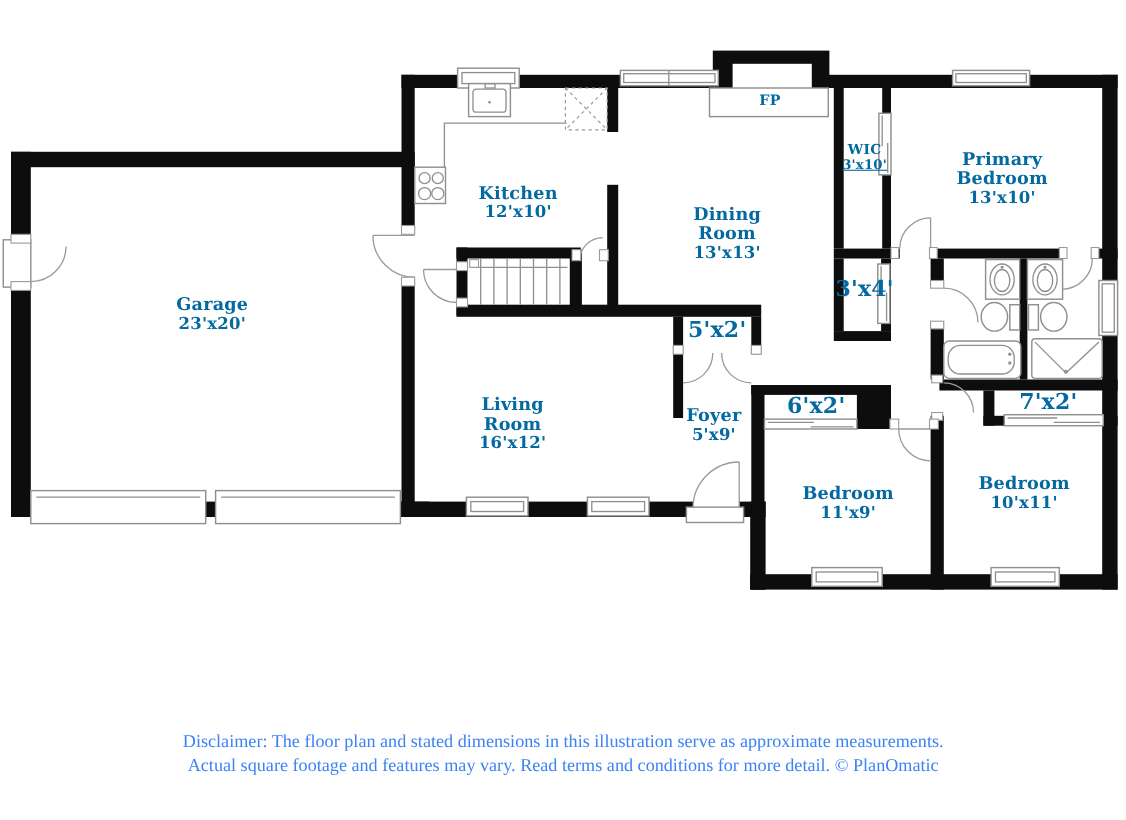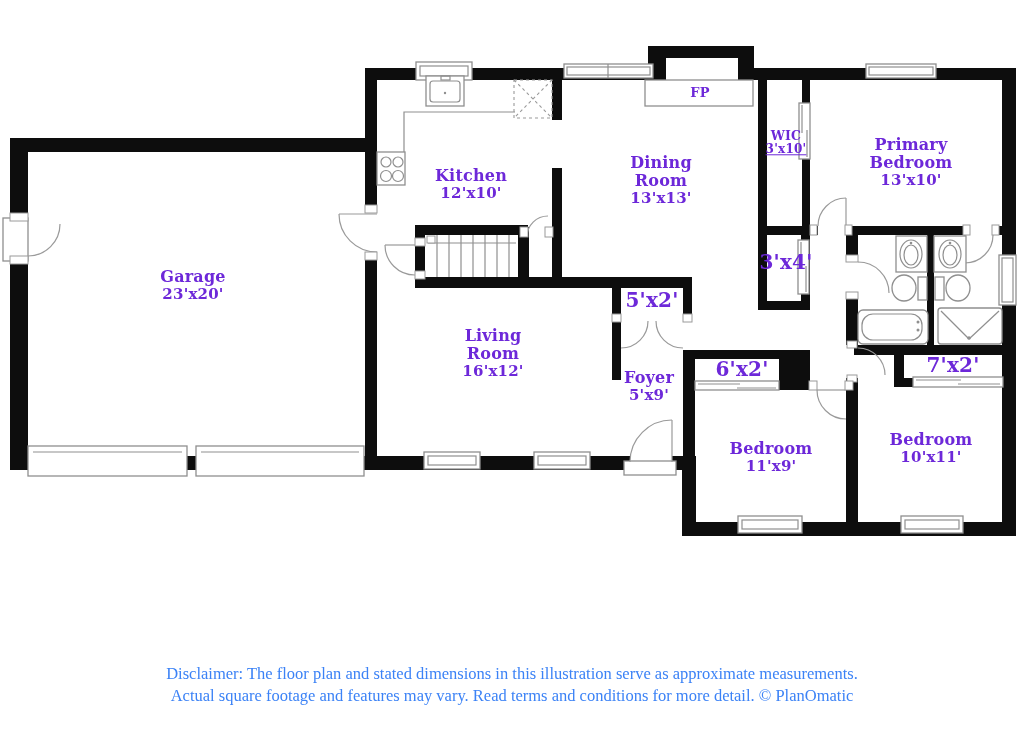"FP" .room-label { color: #6d28d9 -> #0369a1 }
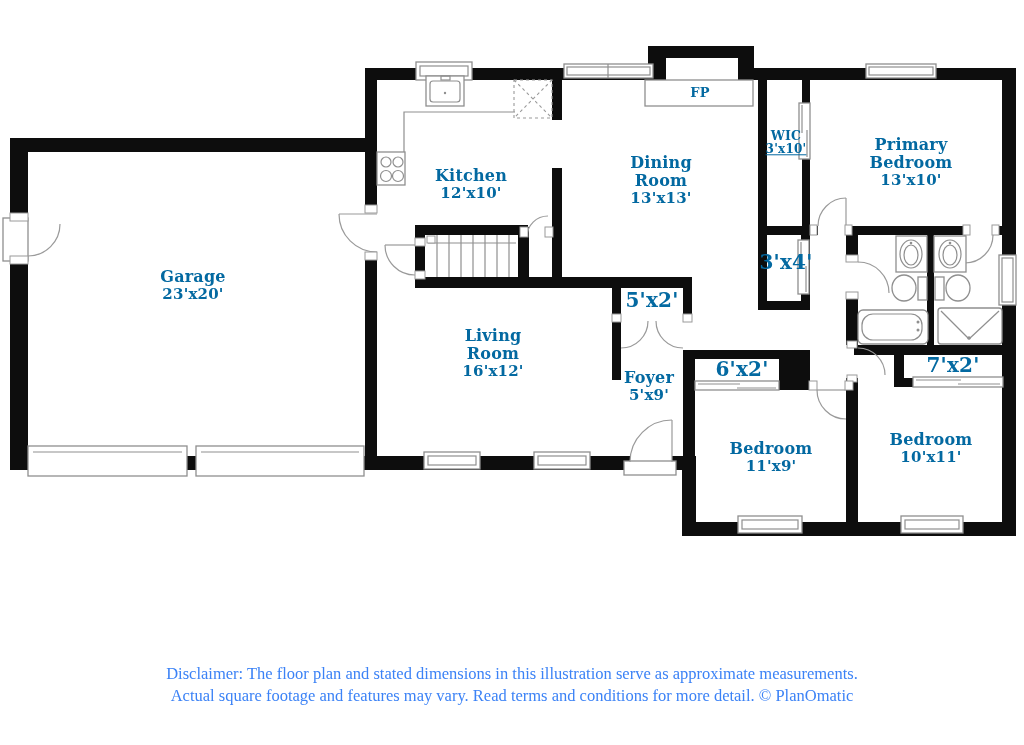"Dining Room" .w80 { margin-top: none -> 32px }
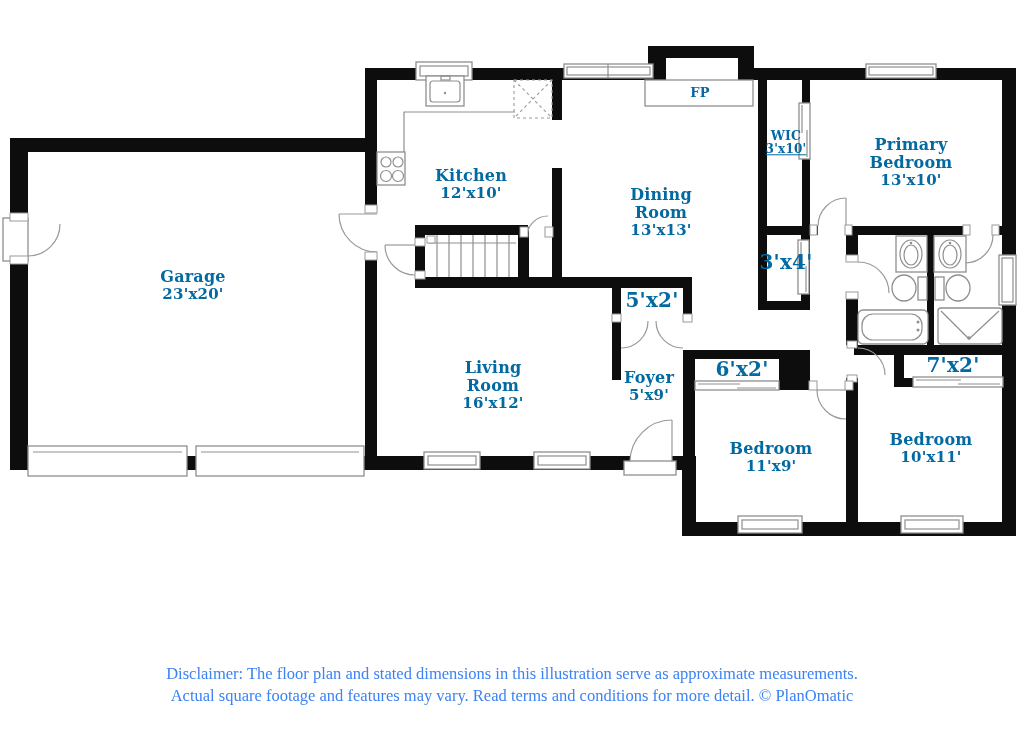"Living Room" div.room-label { left: 493px -> 466px }
